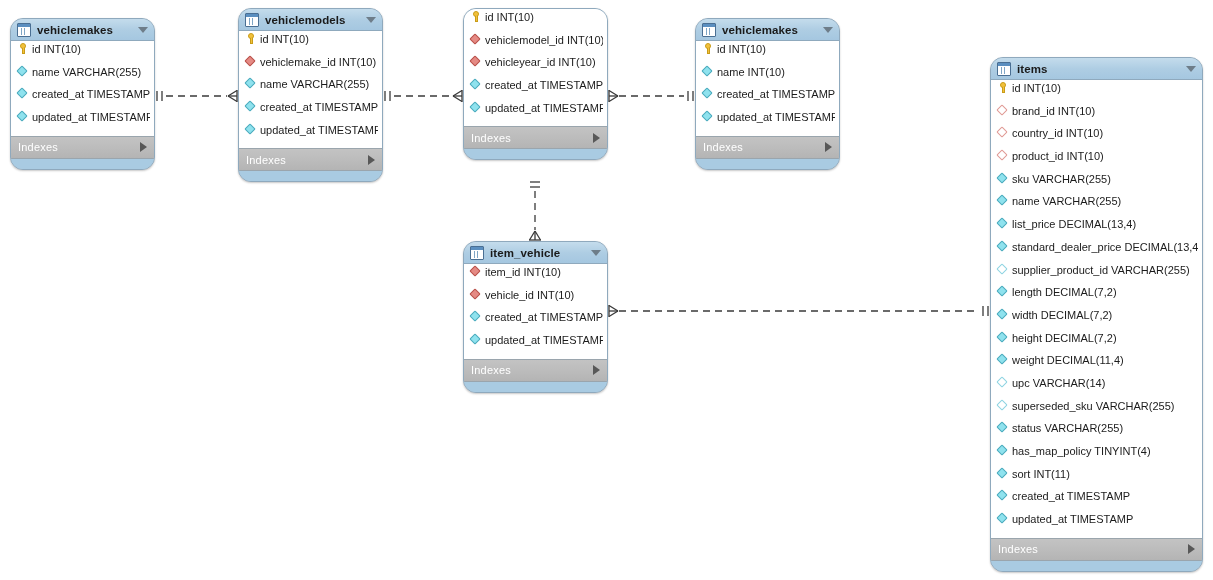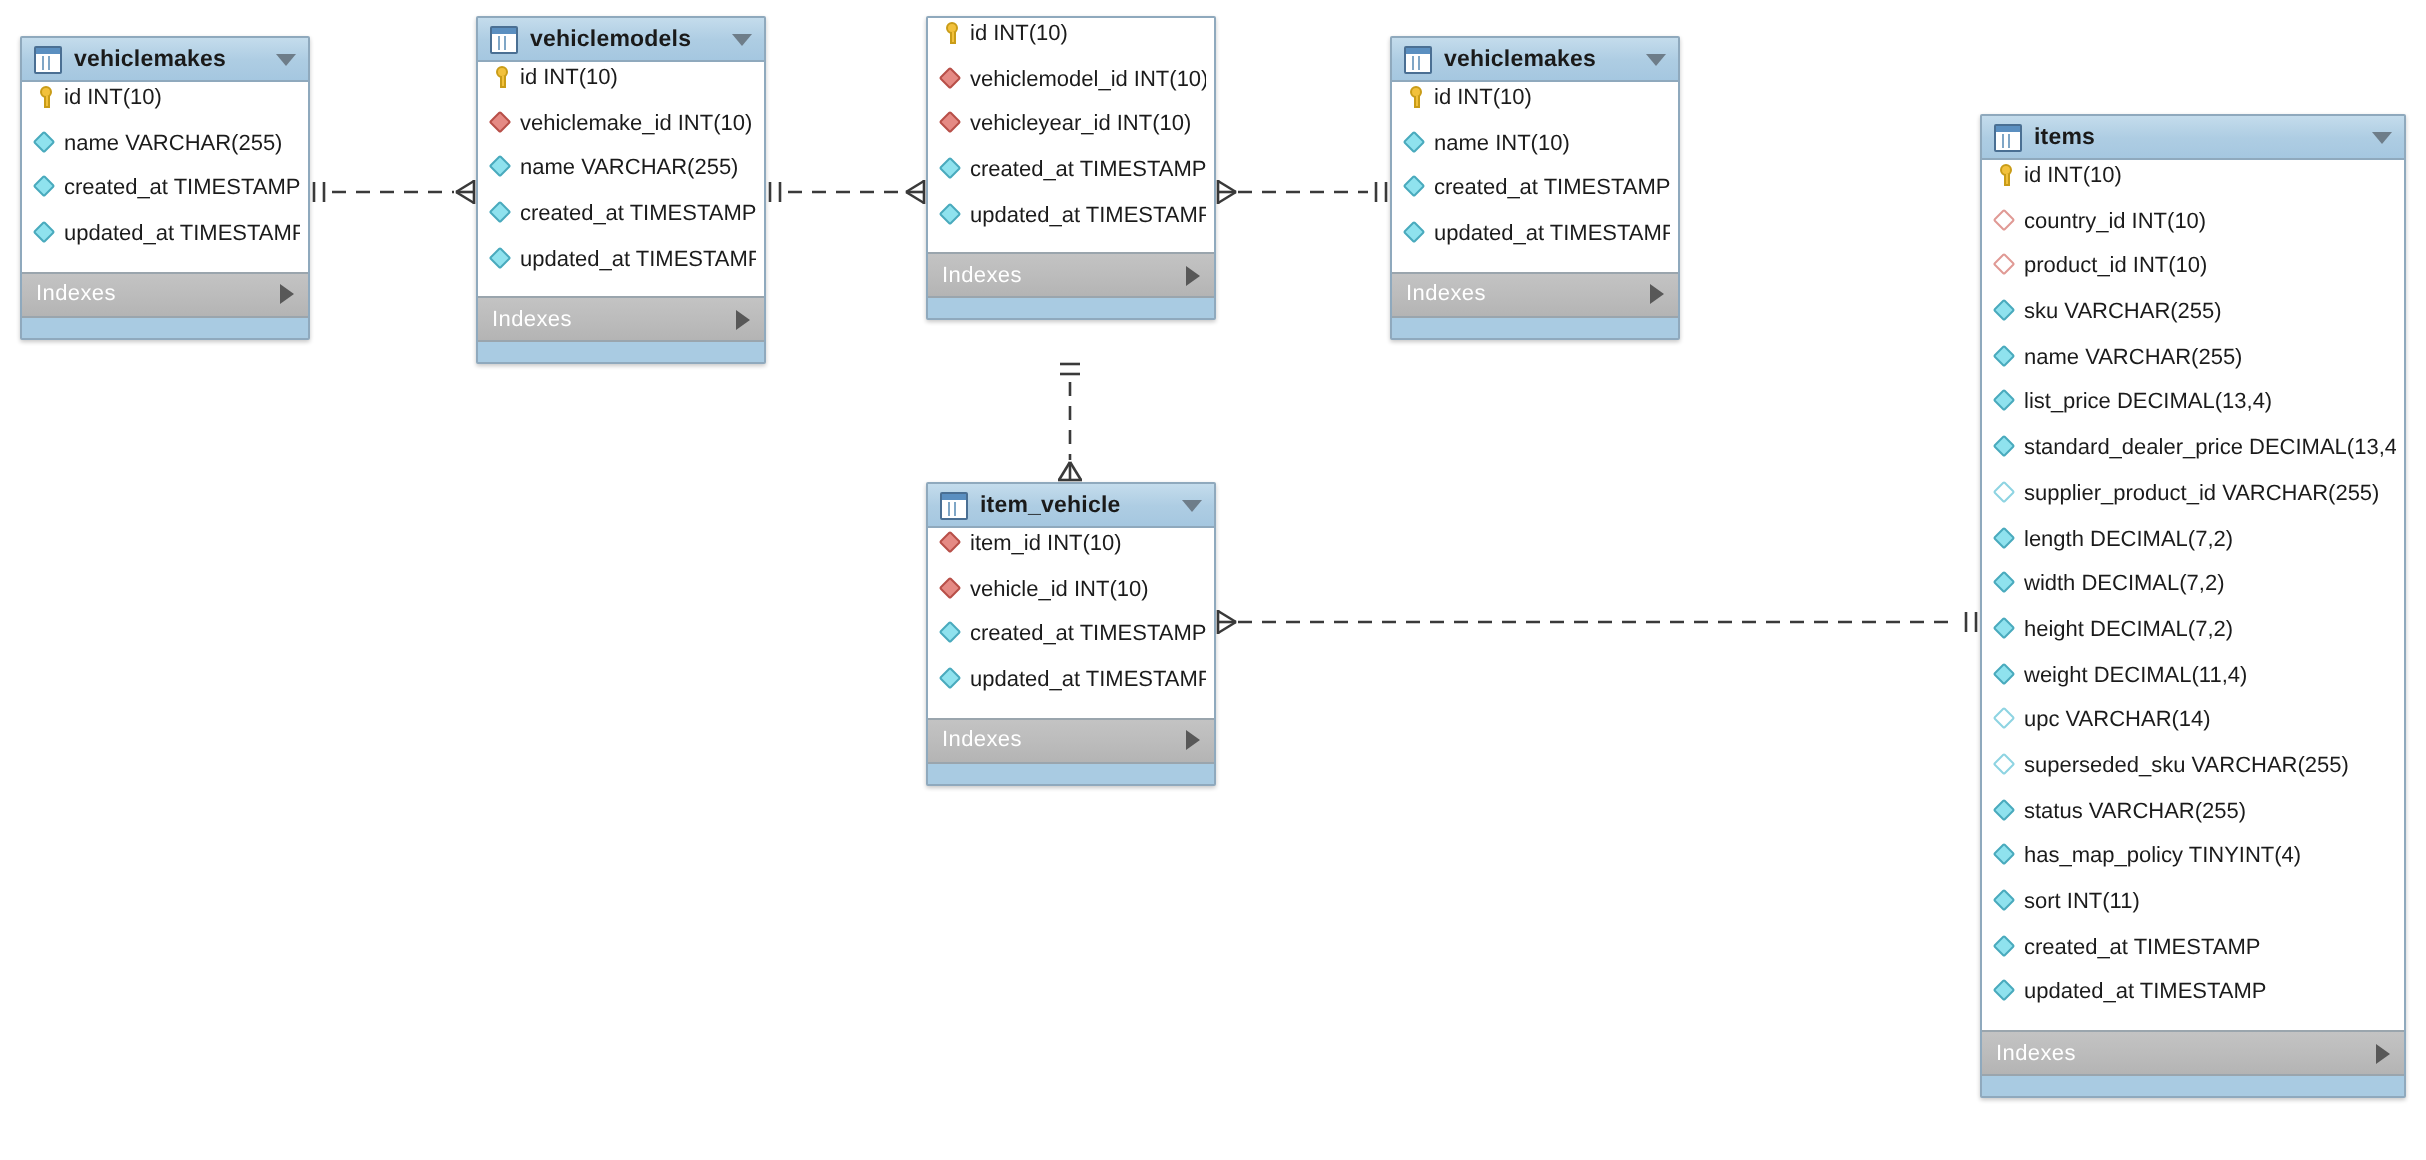"vehiclemodels" .table-box { border-radius: 1px -> 13px }
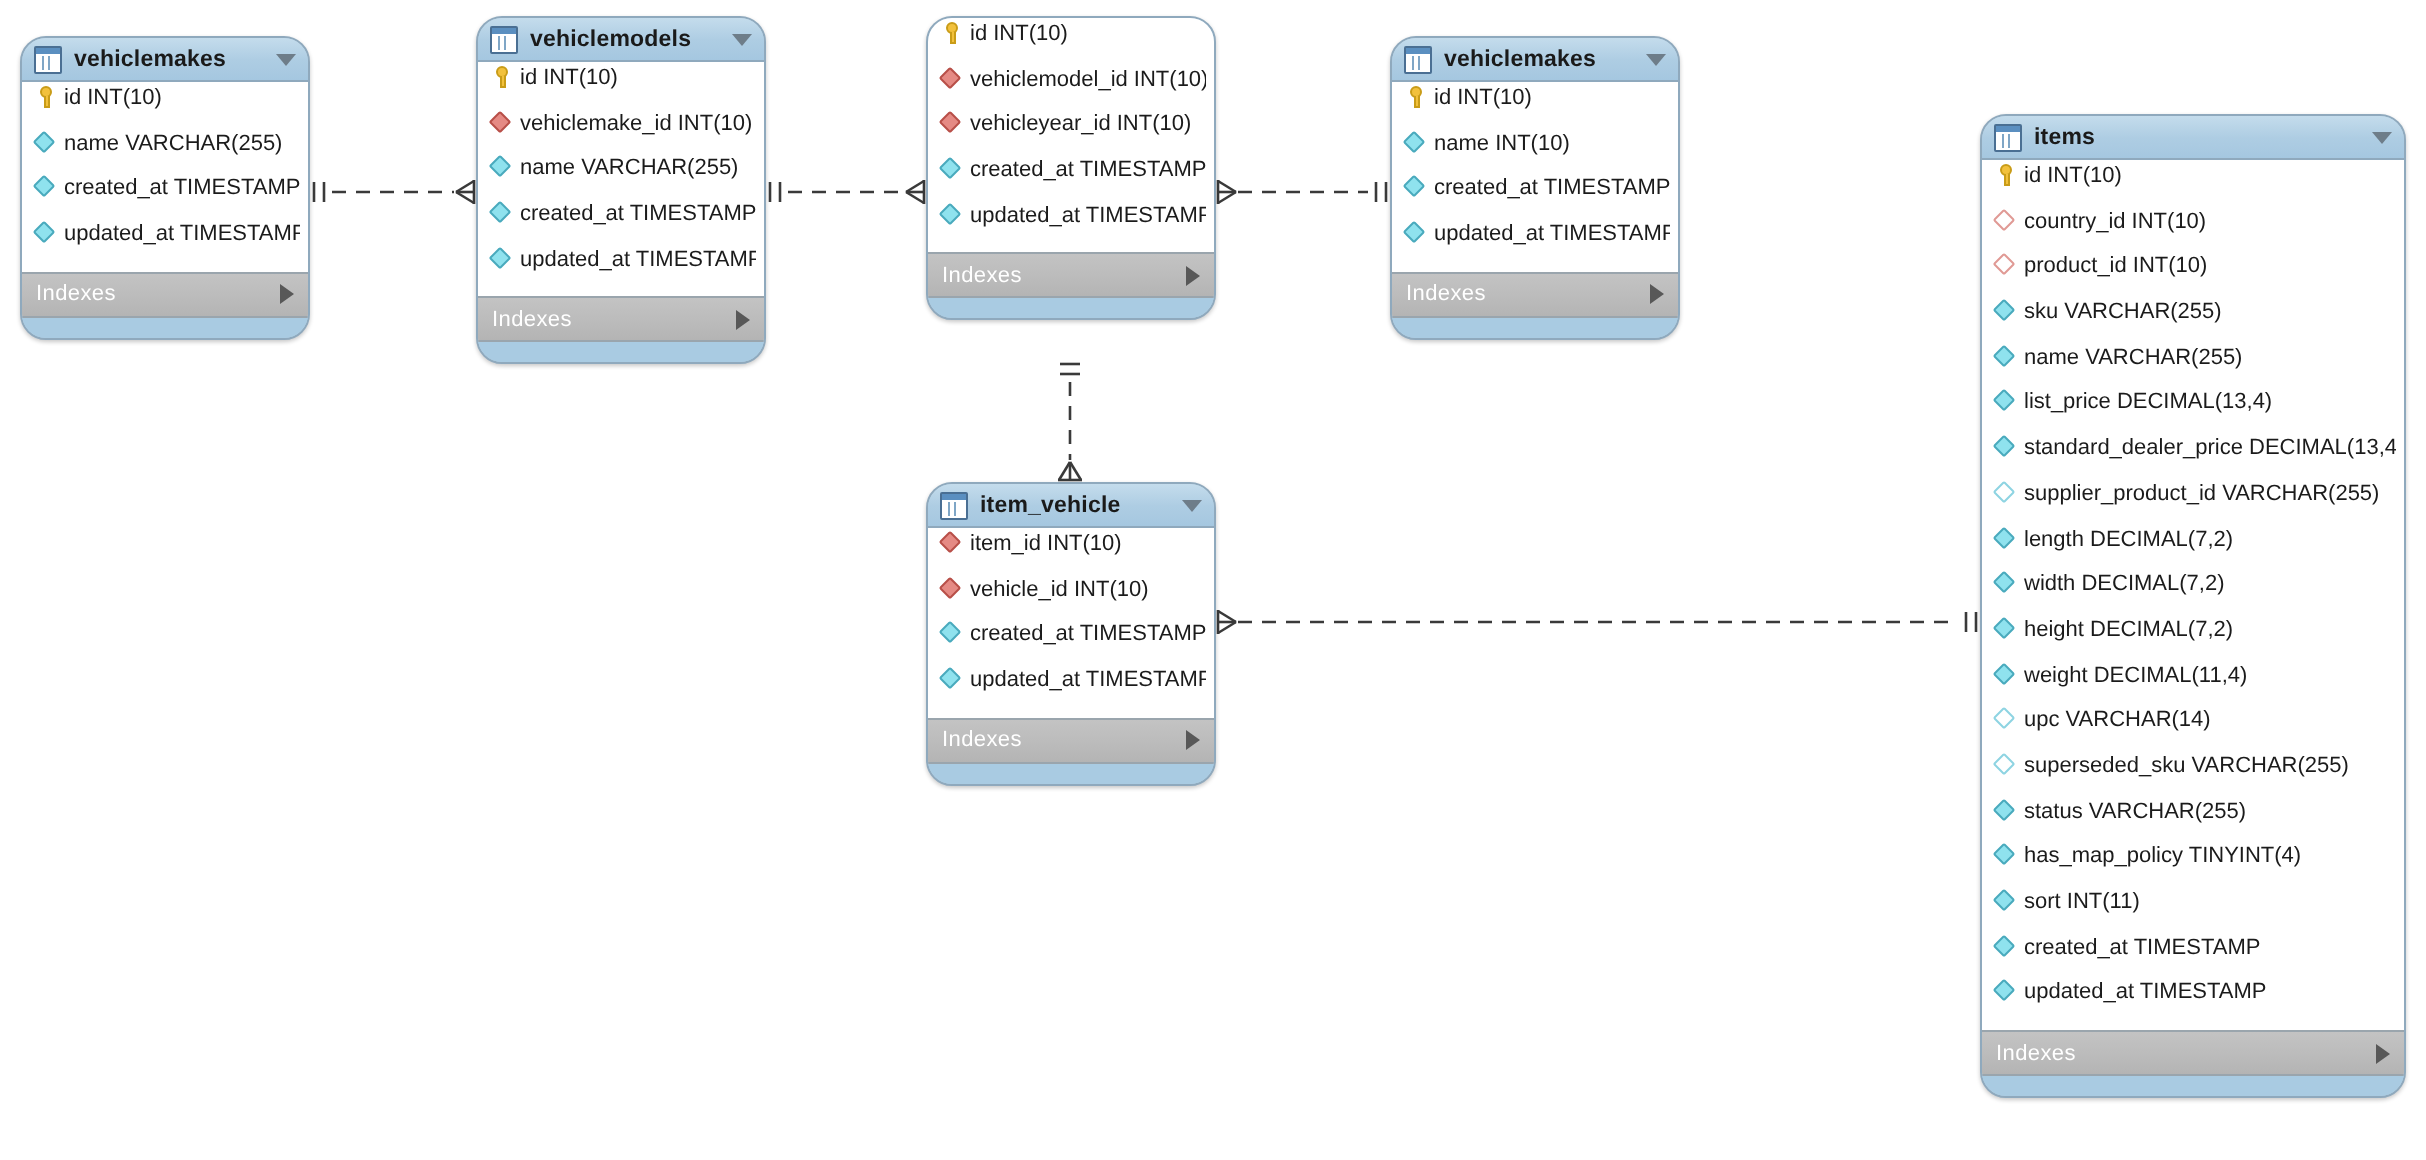"brand_id INT(10)" div.col-row { html: none -> <div> <span> <span></span> </span> <span>brand_id INT(10)</span> </div> }
